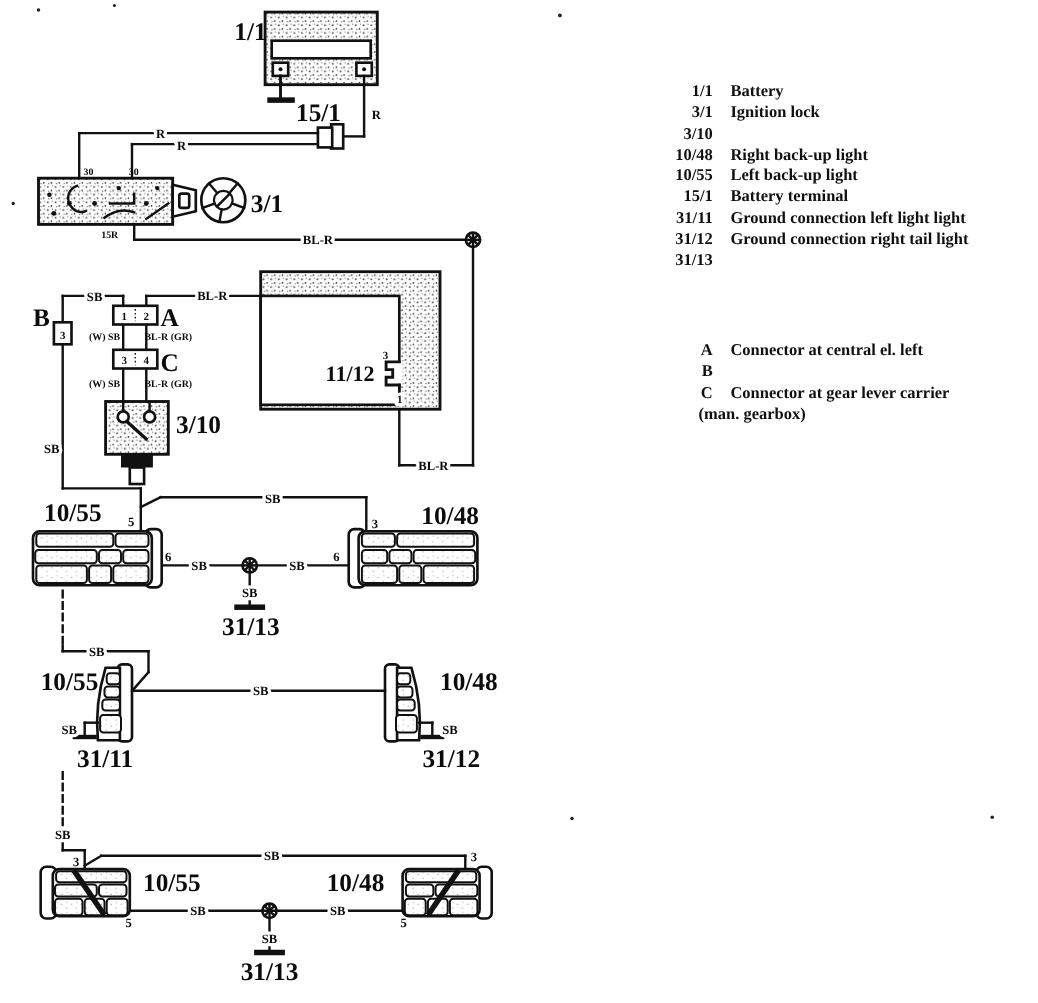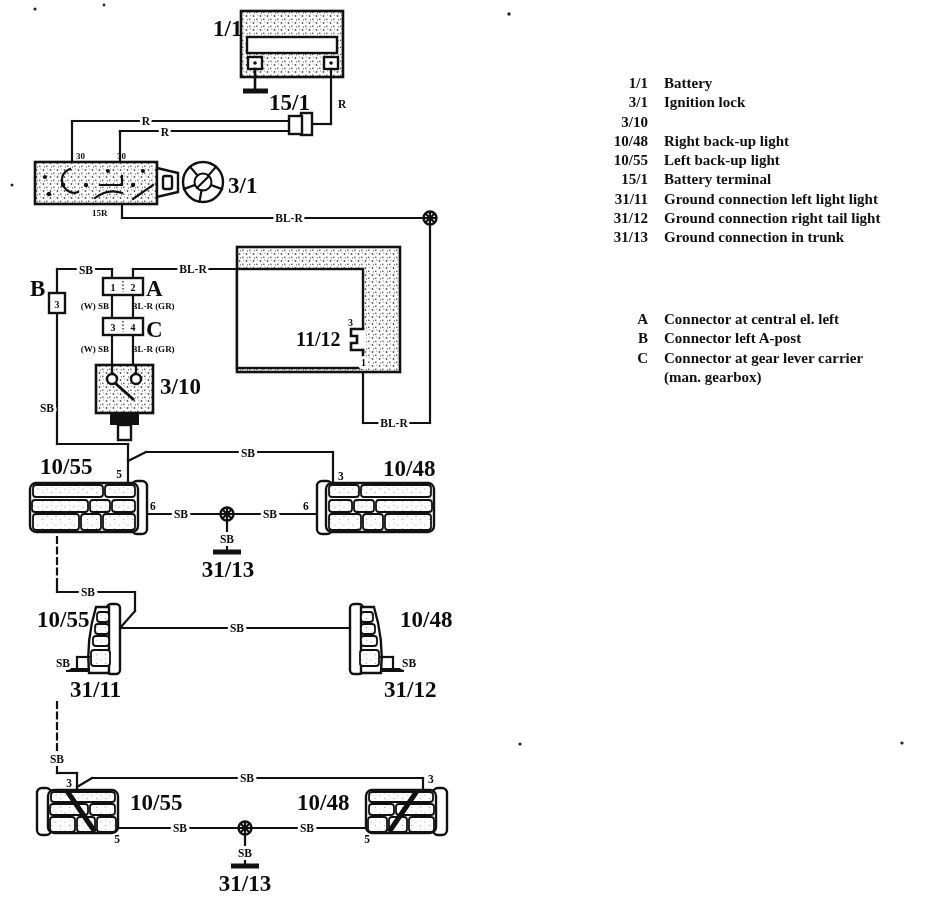"Ground connection in trunk" span.lname { html: <span>Ground connection in trunk</span> -> none }
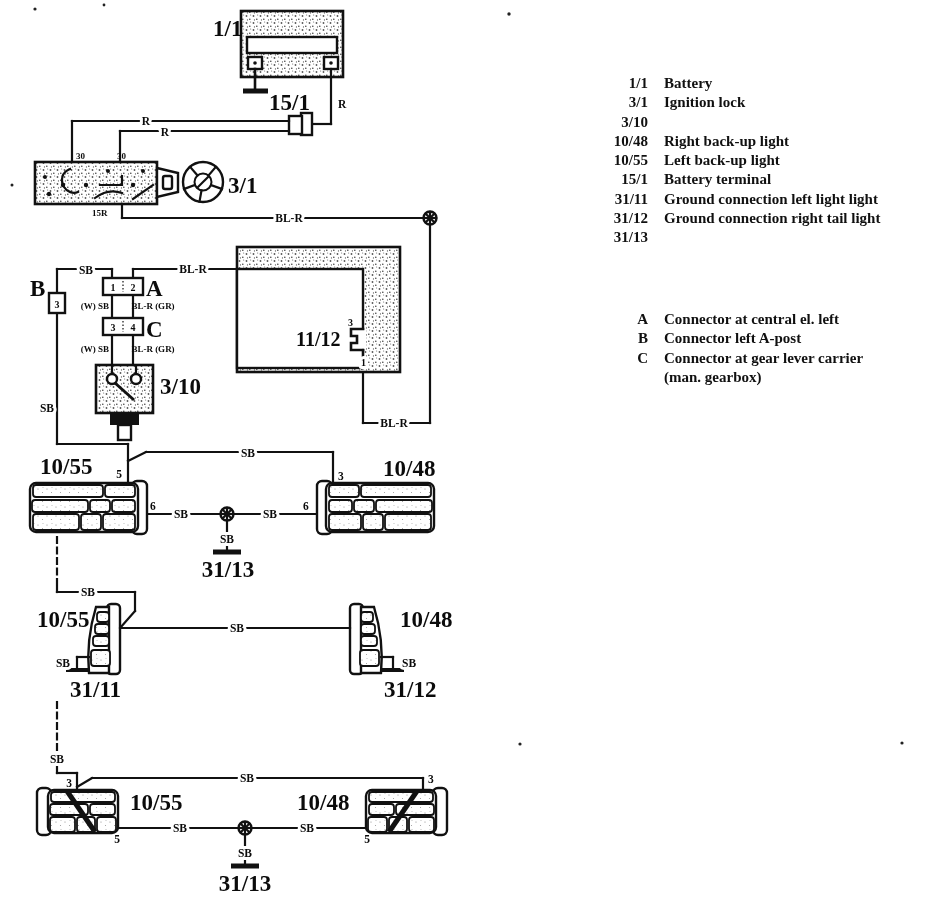"Connector left A-post" span.lname { html: <span>Connector left A-post</span> -> none }
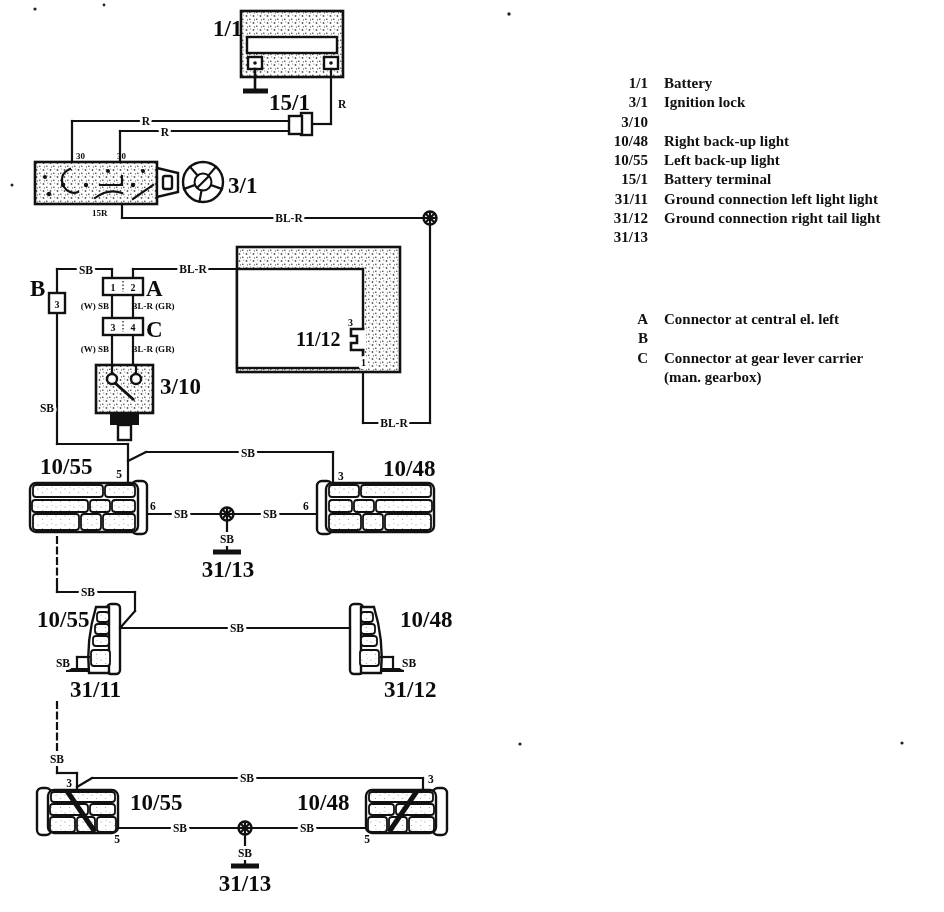"(man. gearbox)" .cont { margin-left: 66px -> 37px }
